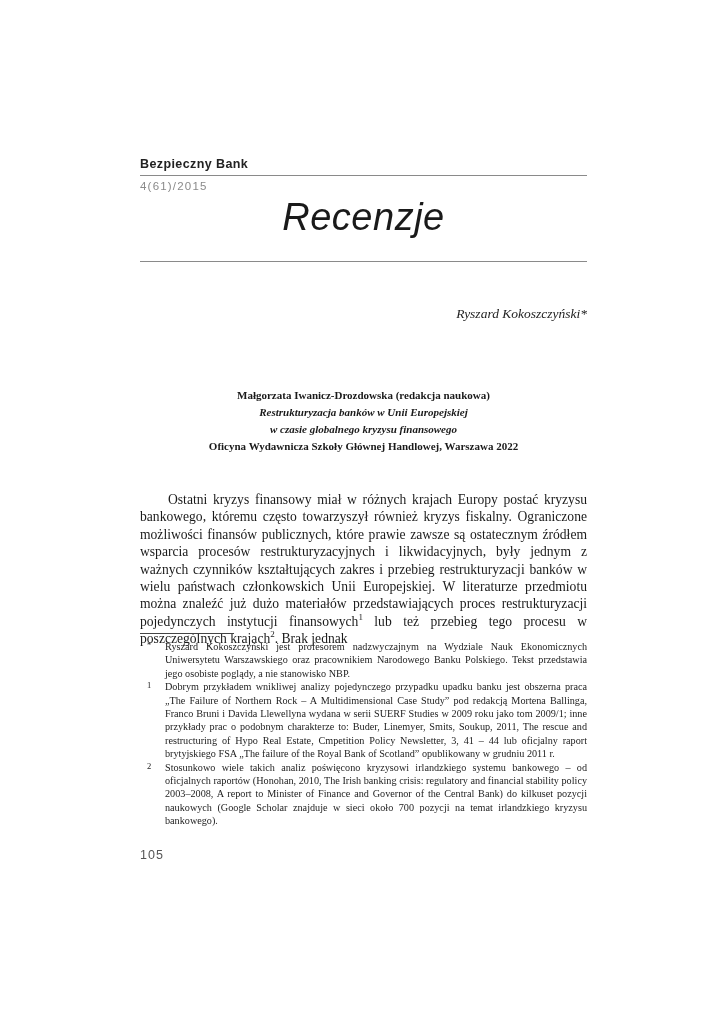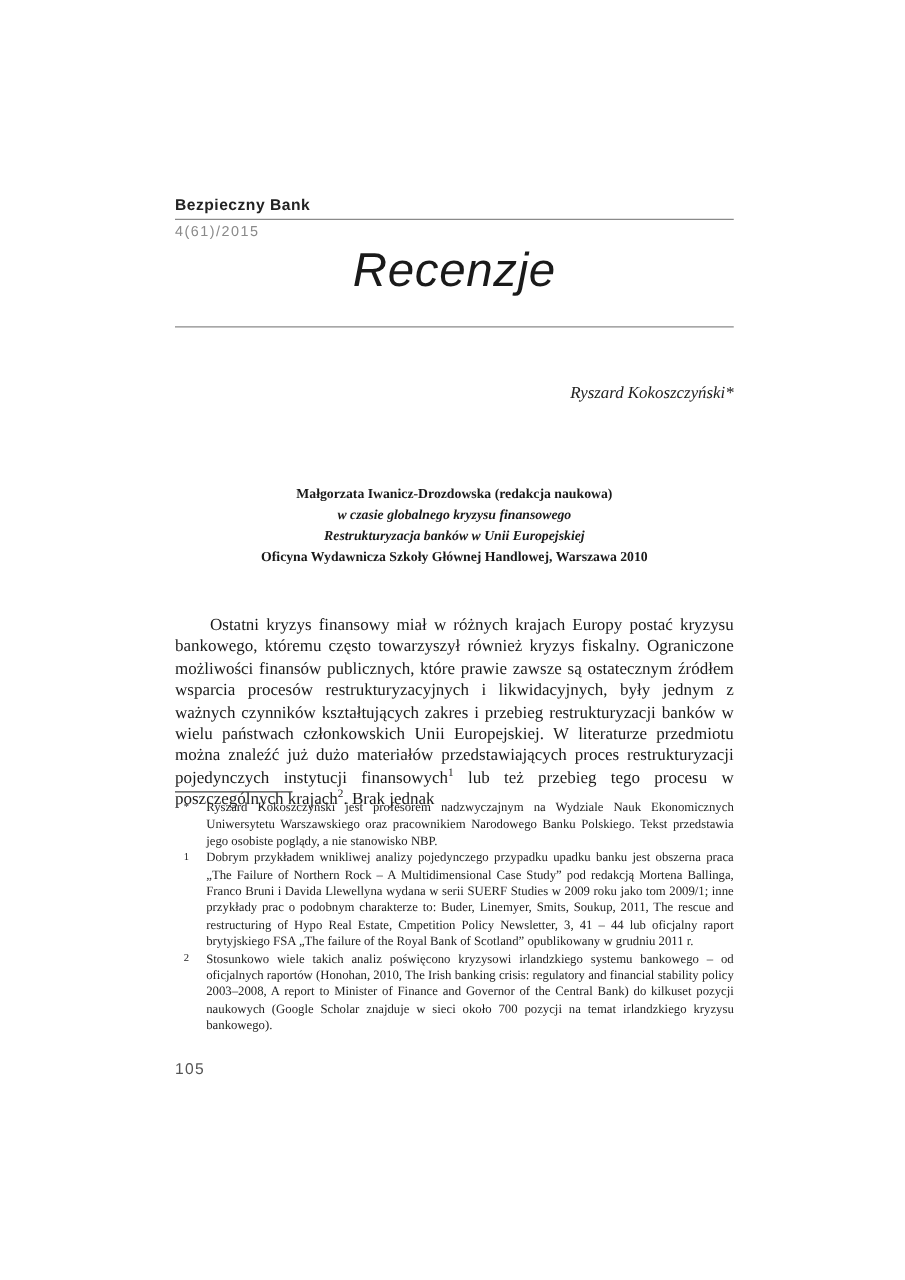"w czasie globalnego kryzysu finansowego" div.italic { order: before "Restrukturyzacja banków w Unii" -> after "Restrukturyzacja banków w Unii" }
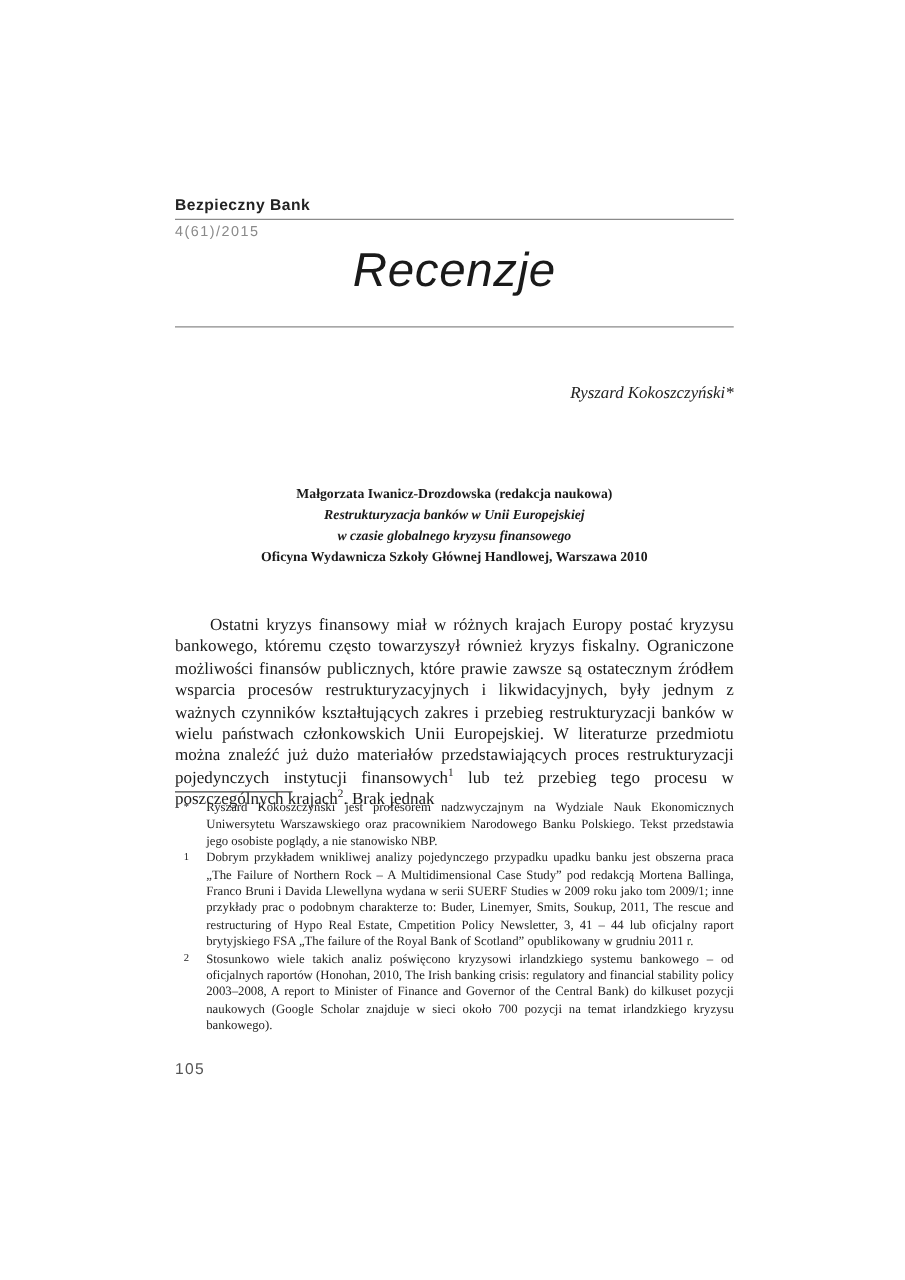"Oficyna Wydawnicza Szkoły Głównej" div { text: 2010 -> 2022 }
